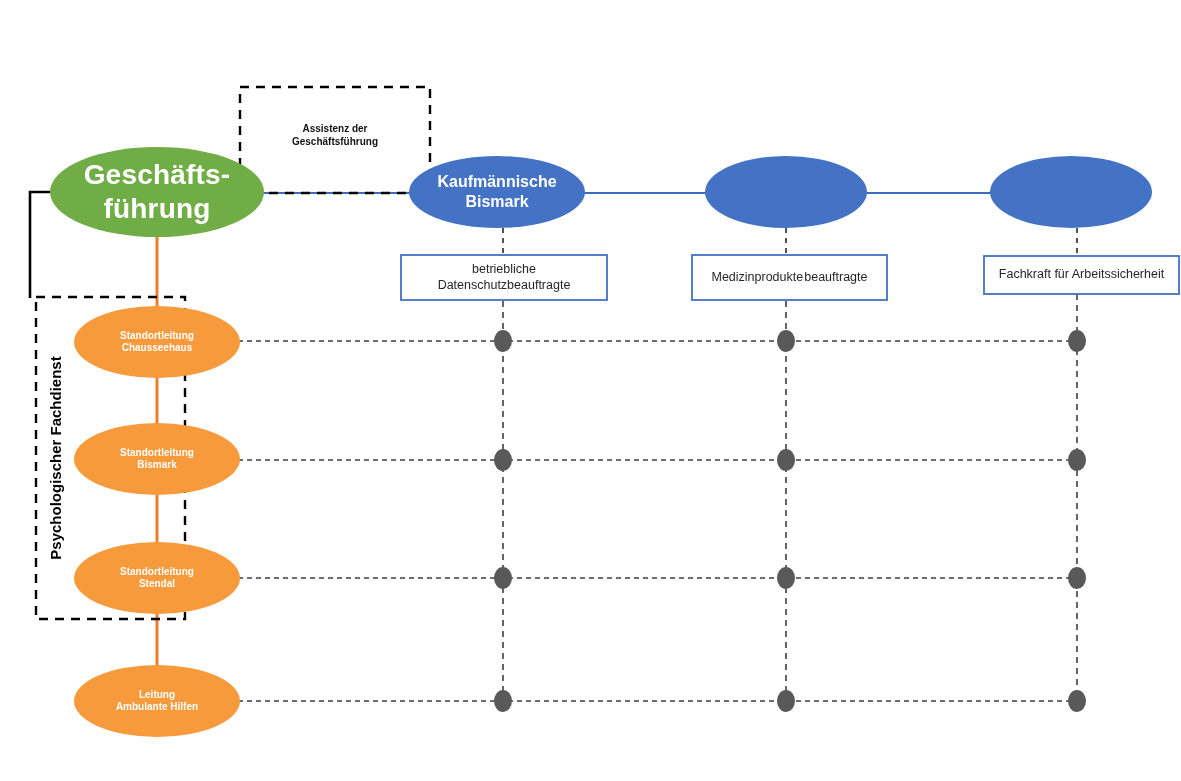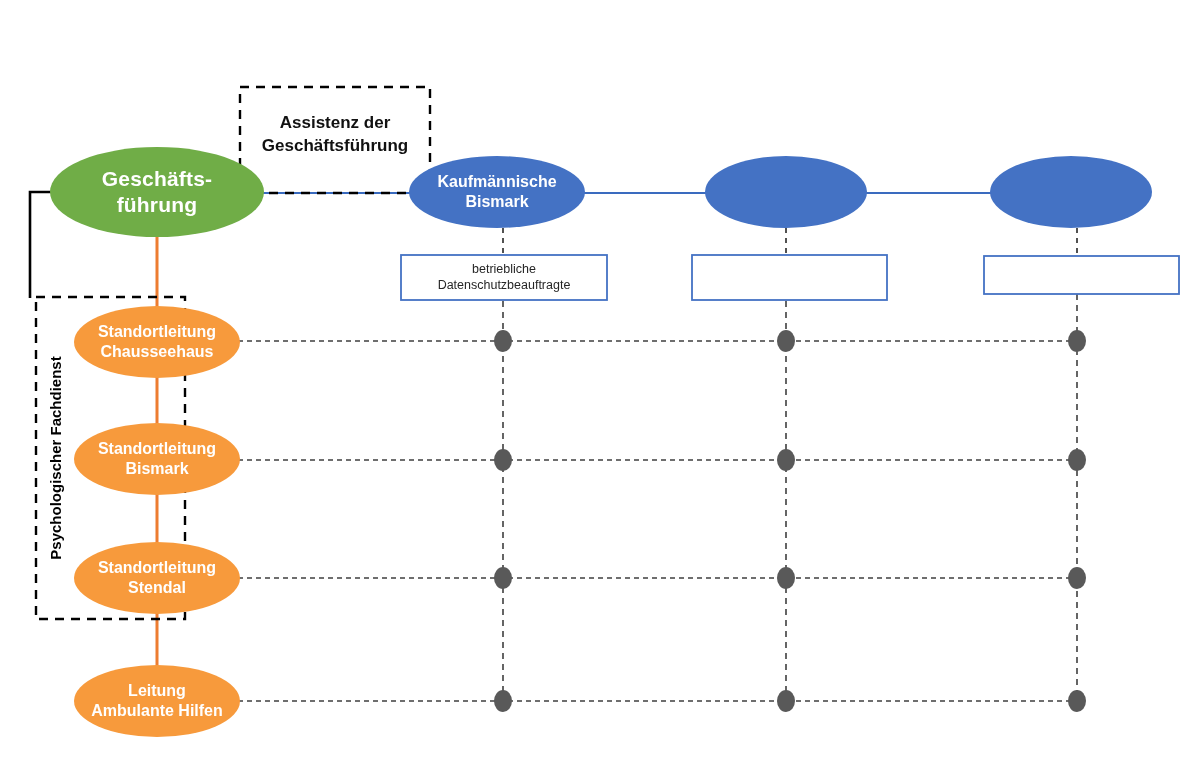"Assistenz der" .dashed-title { font-size: 17px -> 10px }
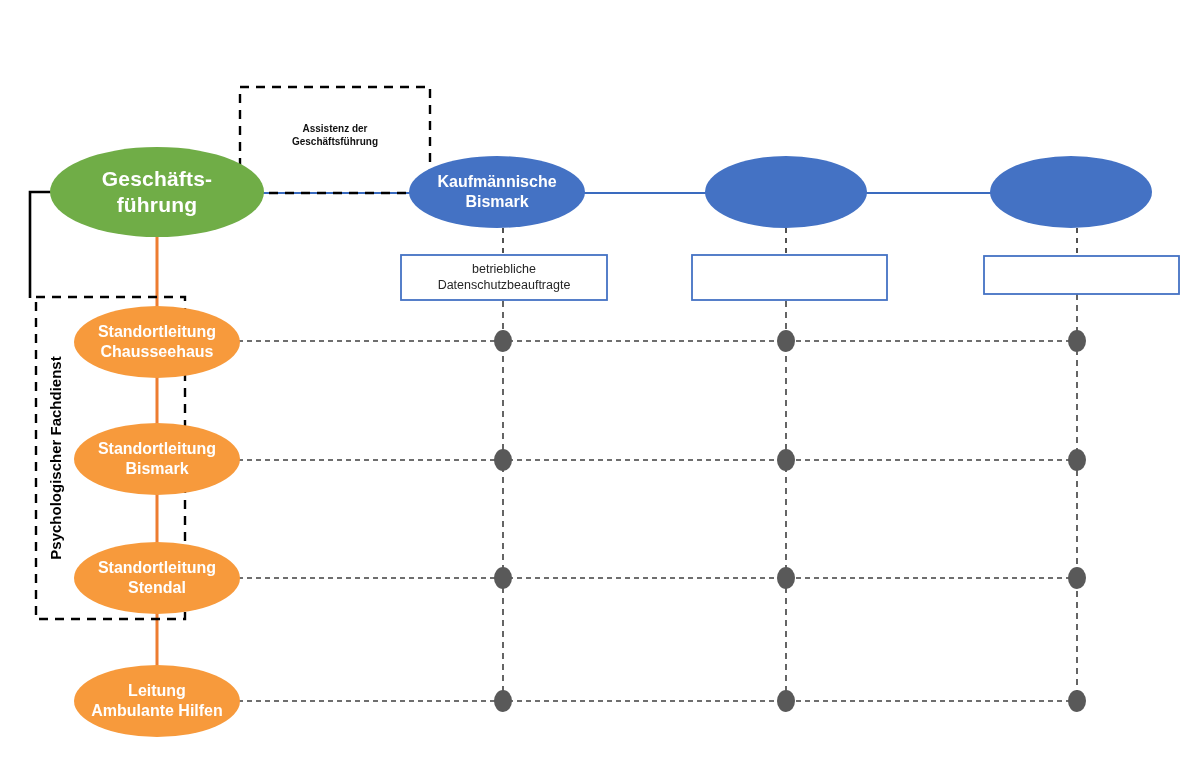"Geschäfts-" .ellipse-label.big { font-size: 21px -> 28px }
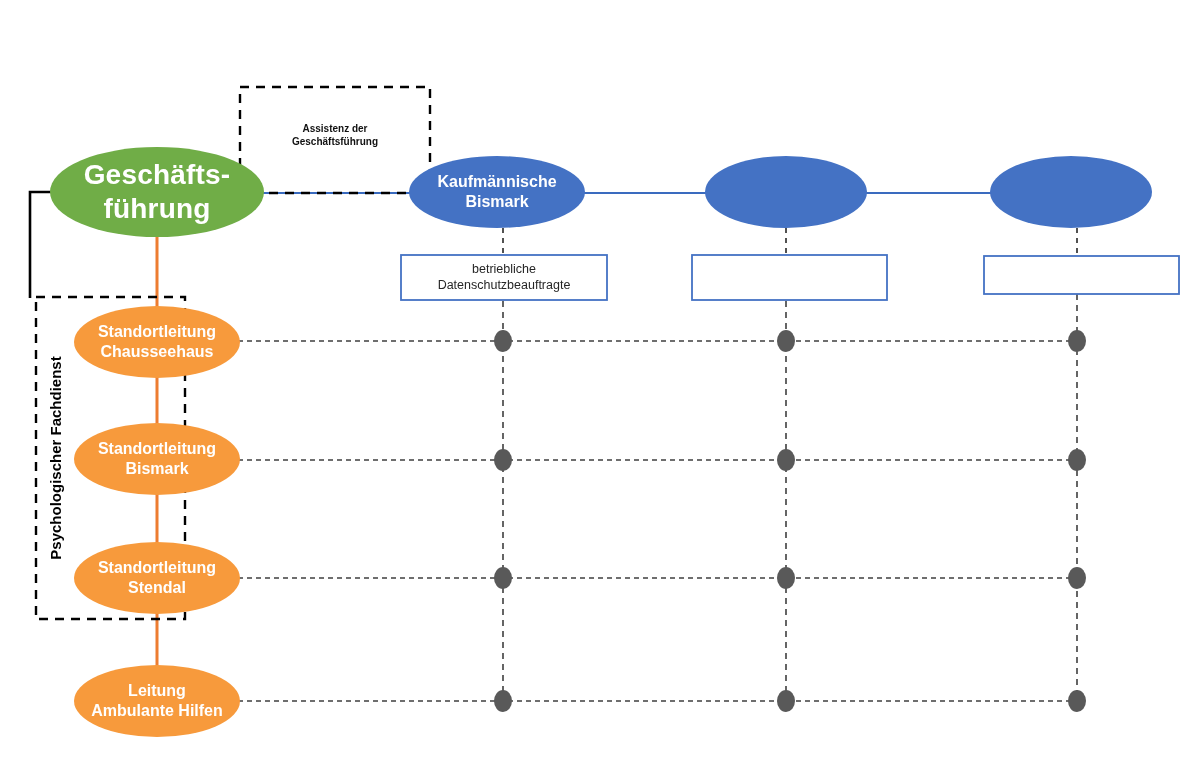"Medizinprodukte beauftragte" div.node-label { html: none -> <div>Medizinprodukte beauftragte</div> }
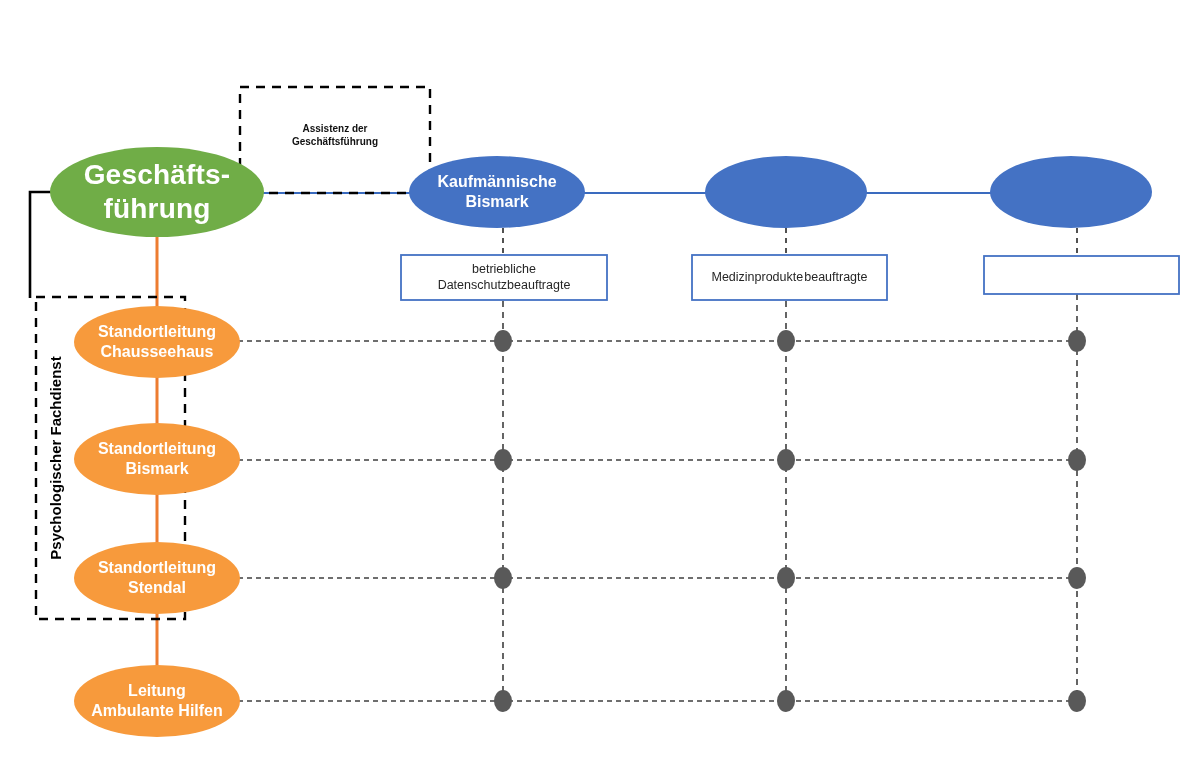"Fachkraft für Arbeitssicherheit" div.node-label { html: none -> <div>Fachkraft für Arbeitssicherheit</div> }
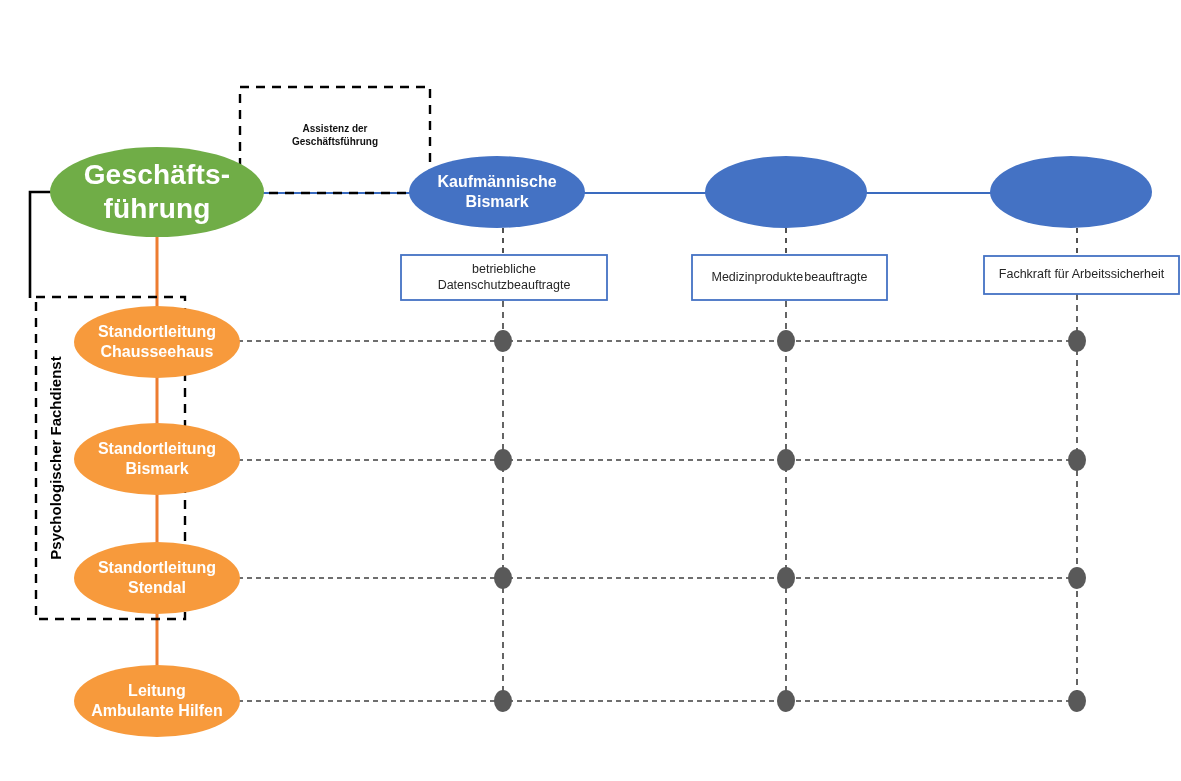"Standortleitung" .ellipse-label.small { font-size: 16px -> 10px }
